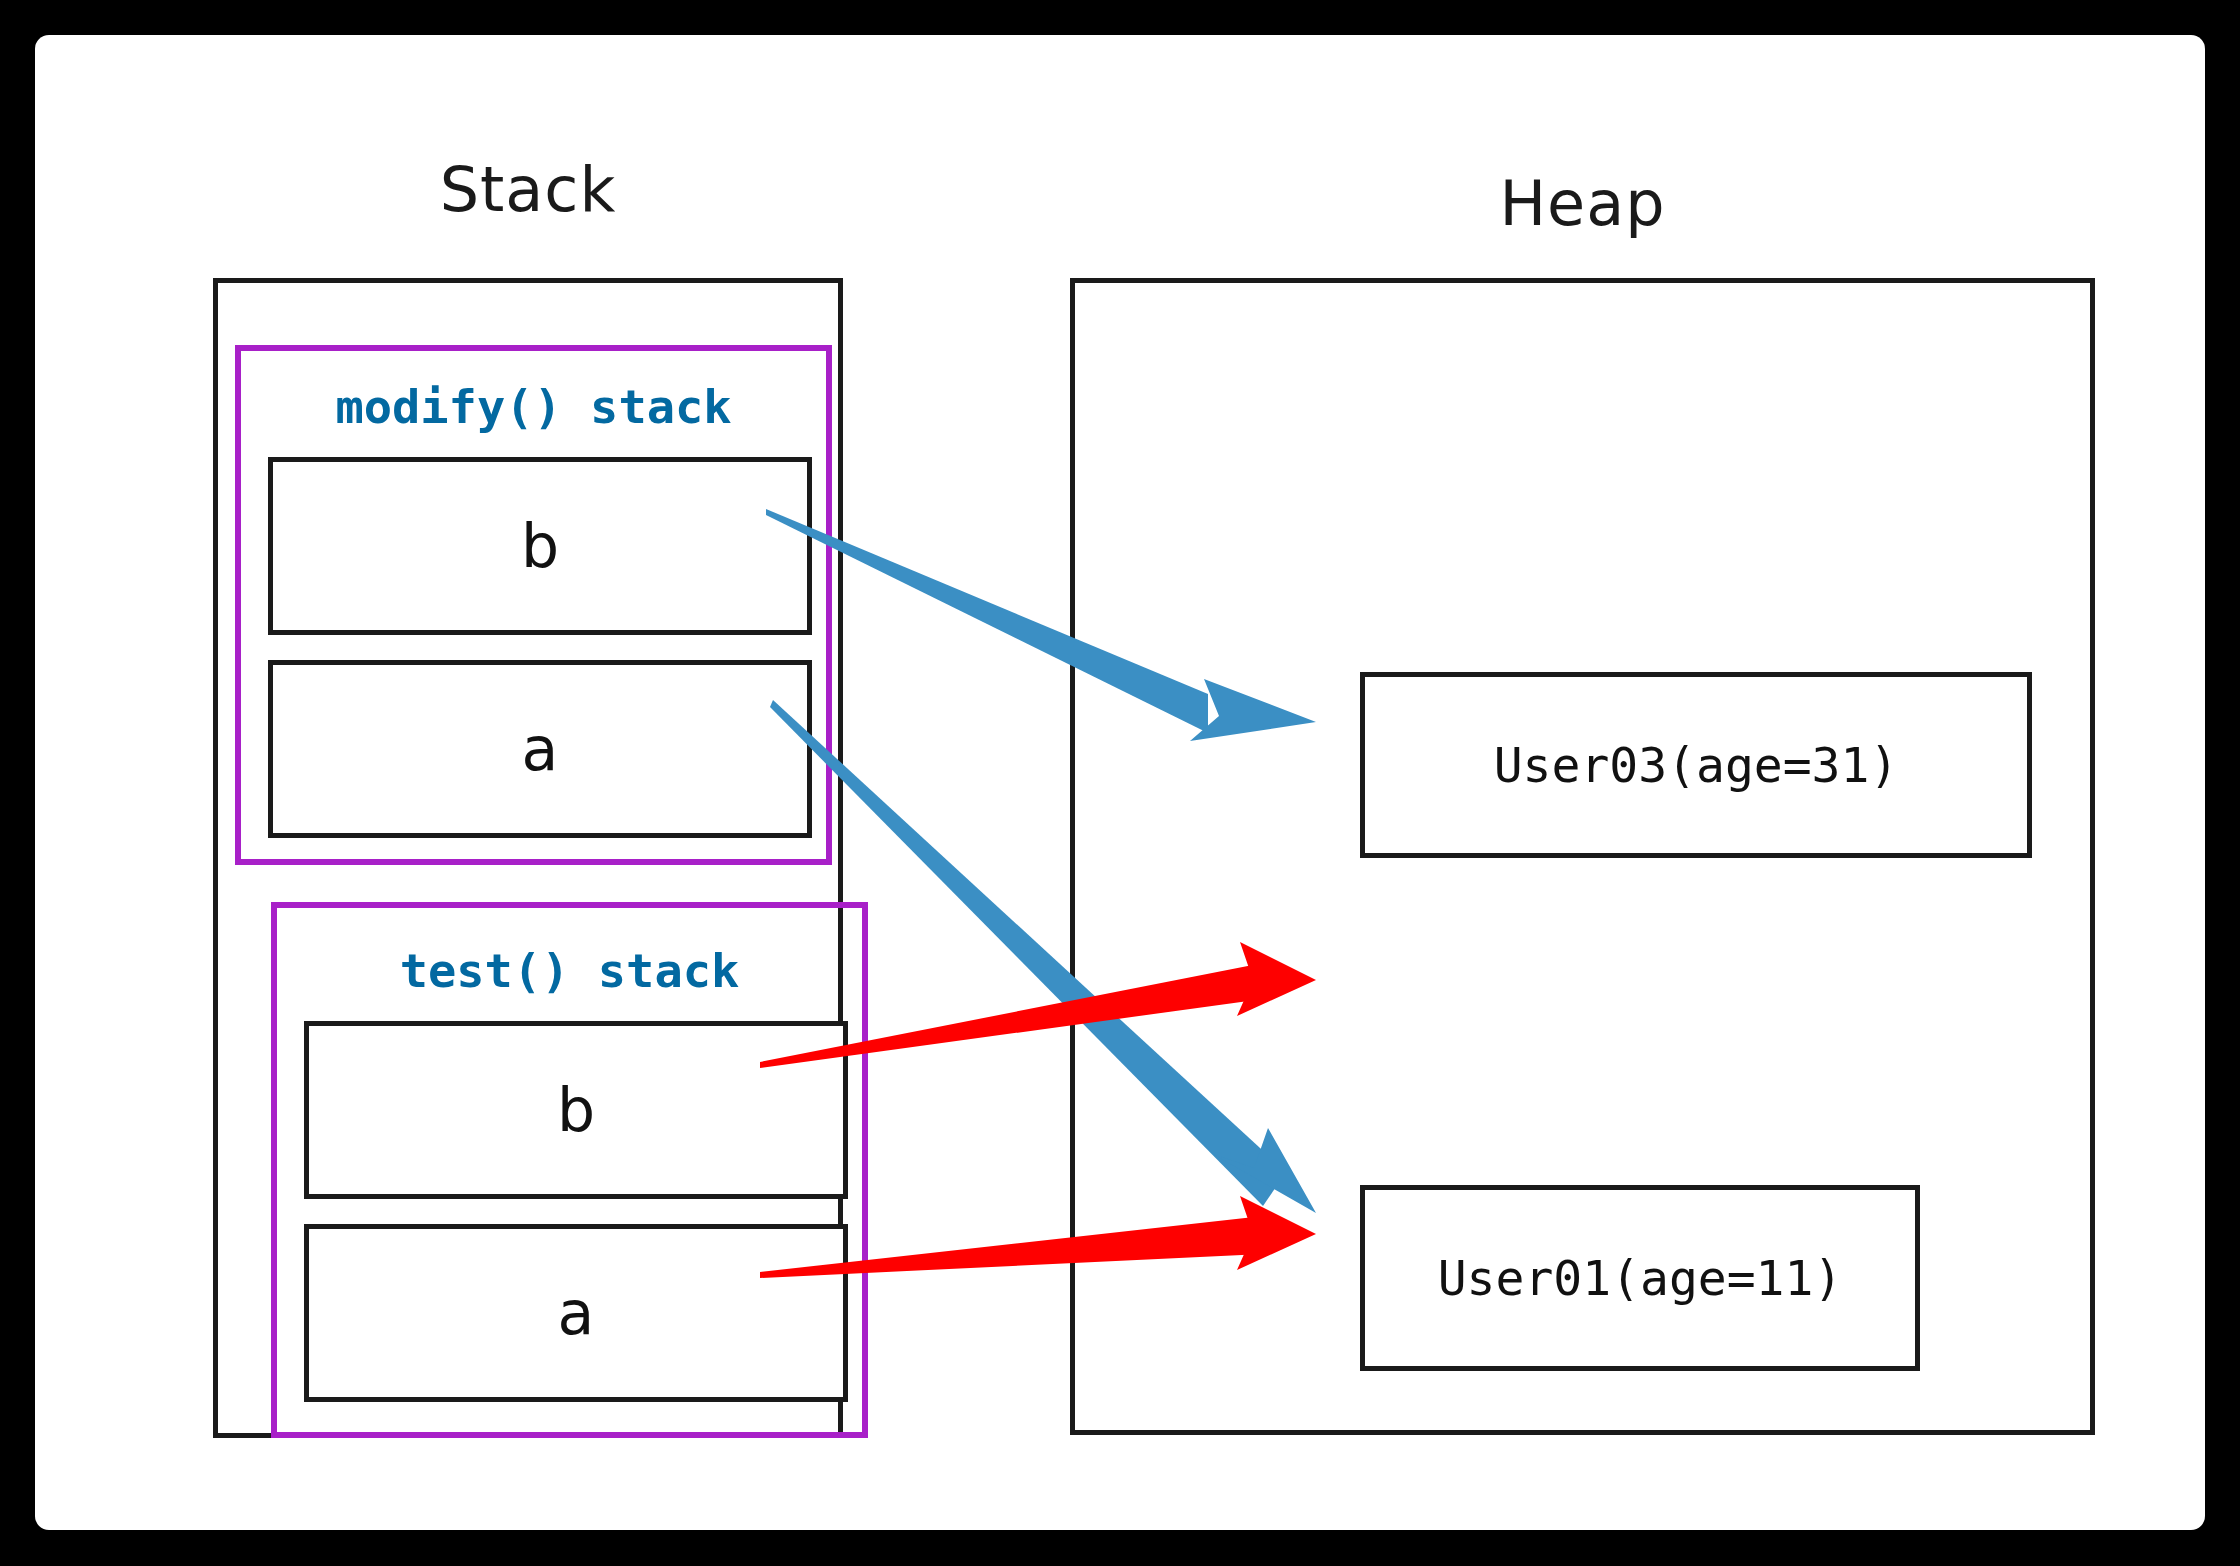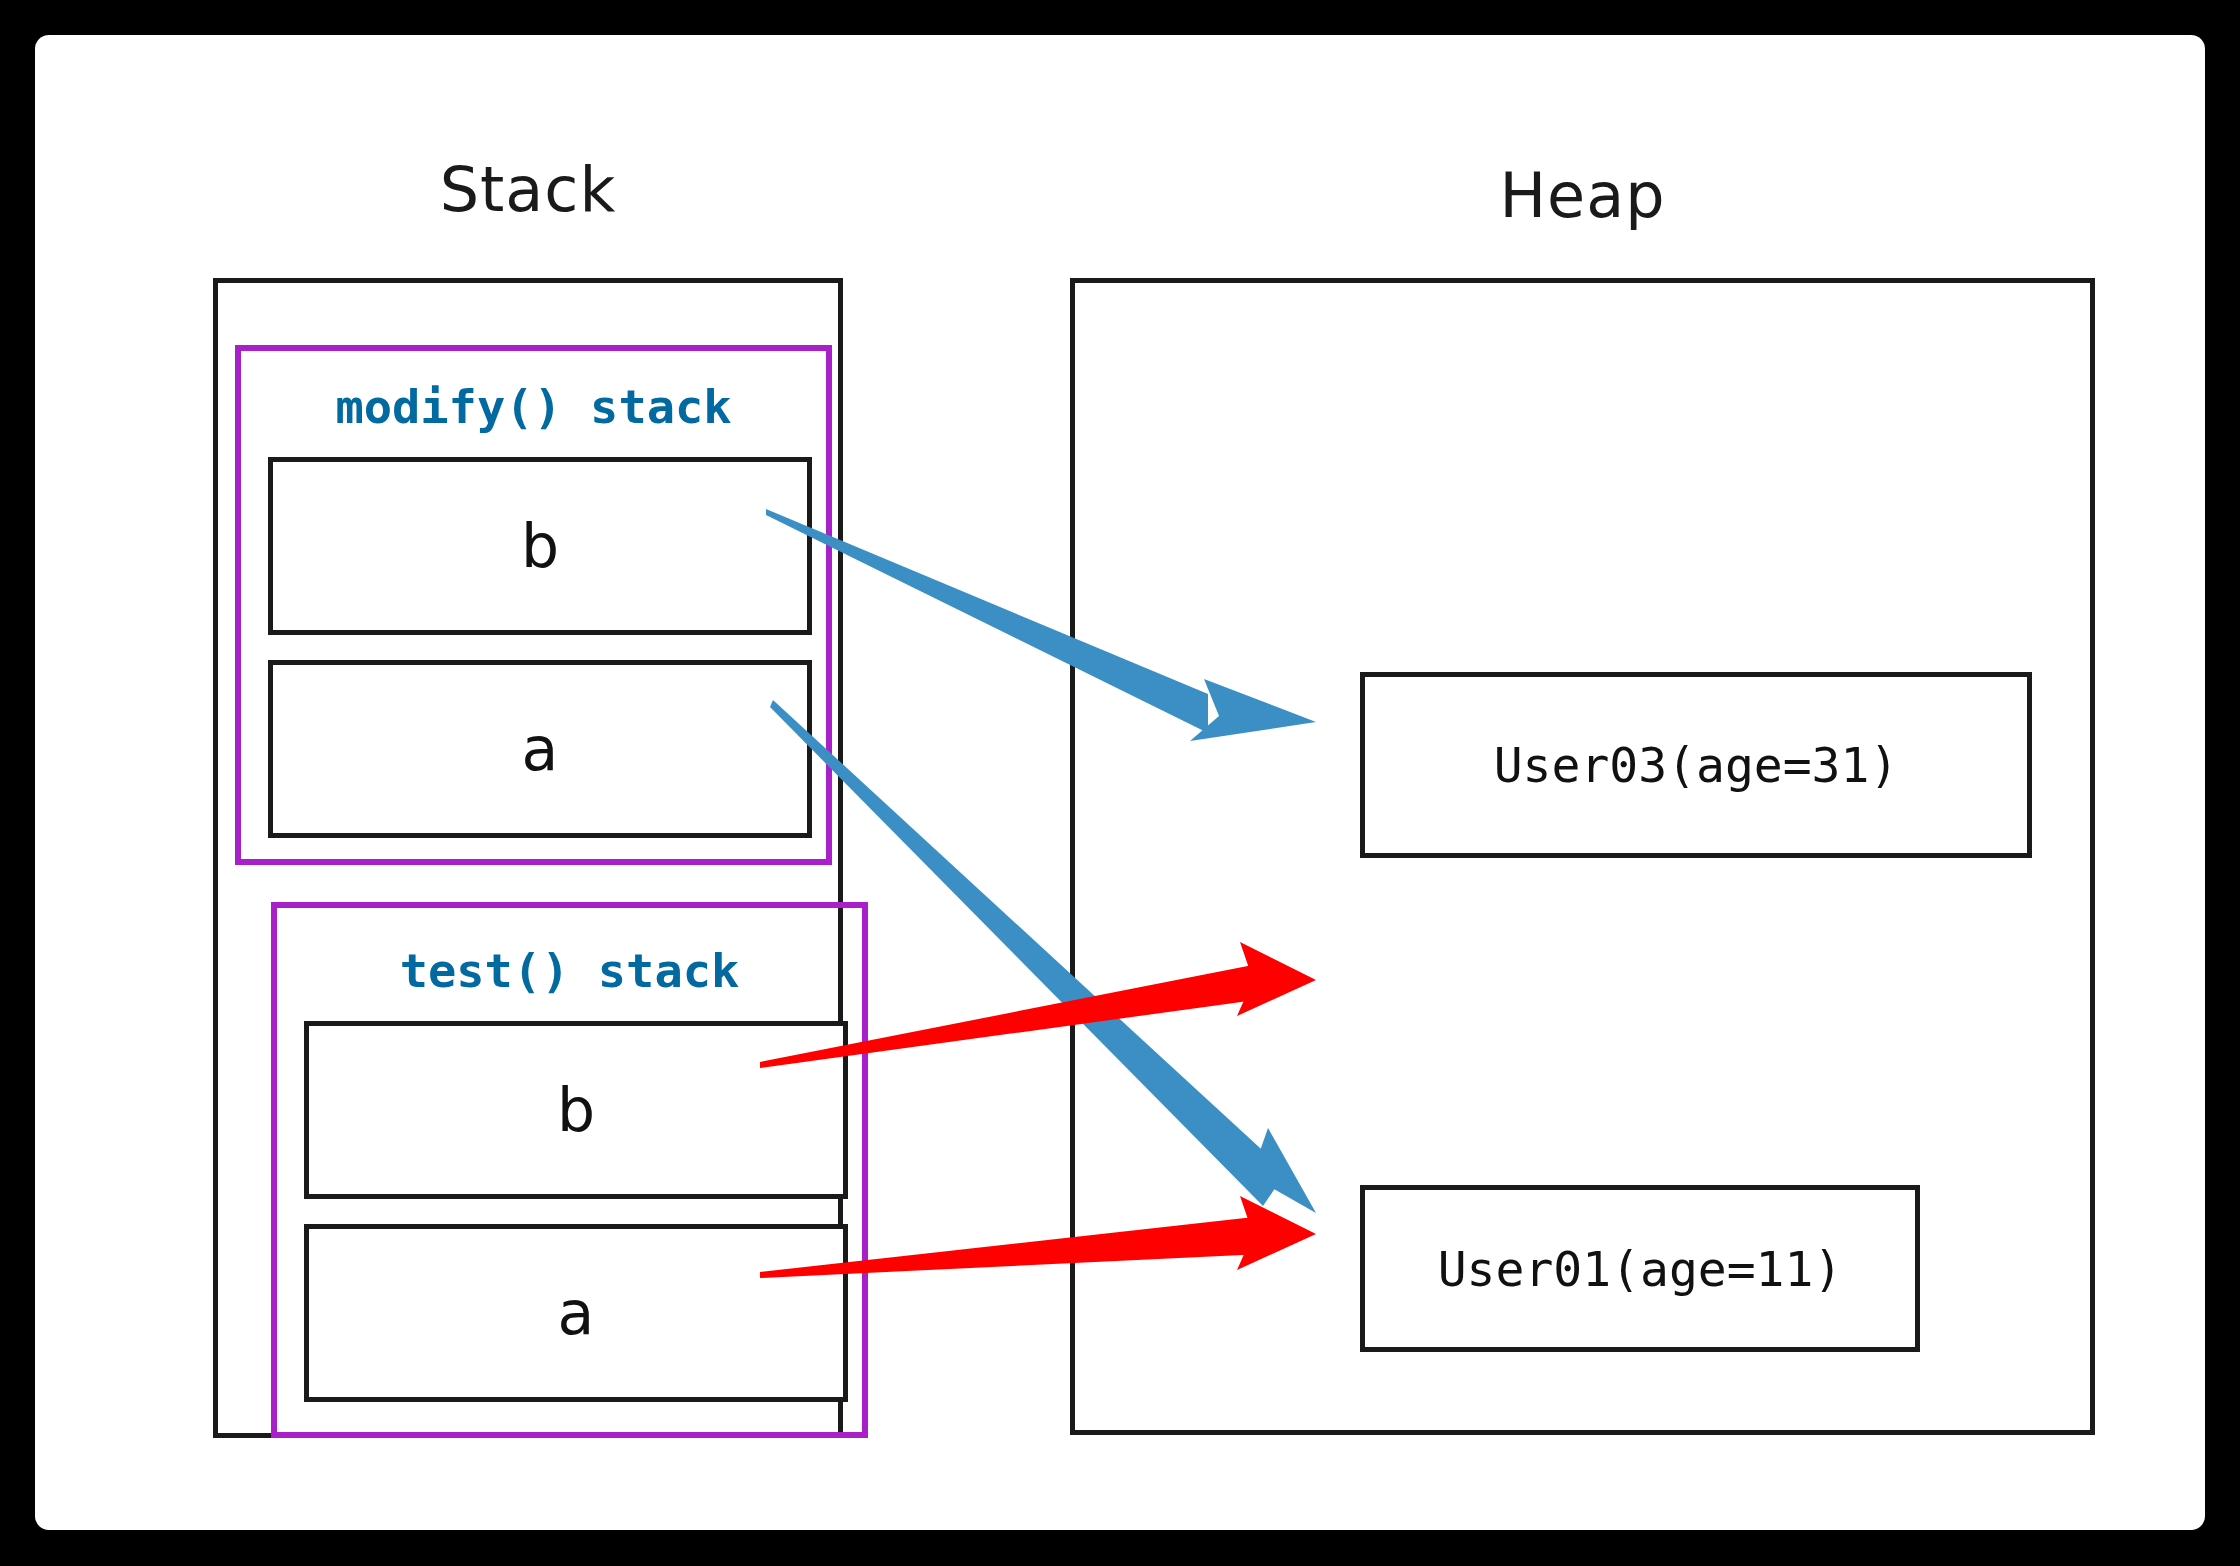"Heap" #heap-title { top: 124px -> 132px }
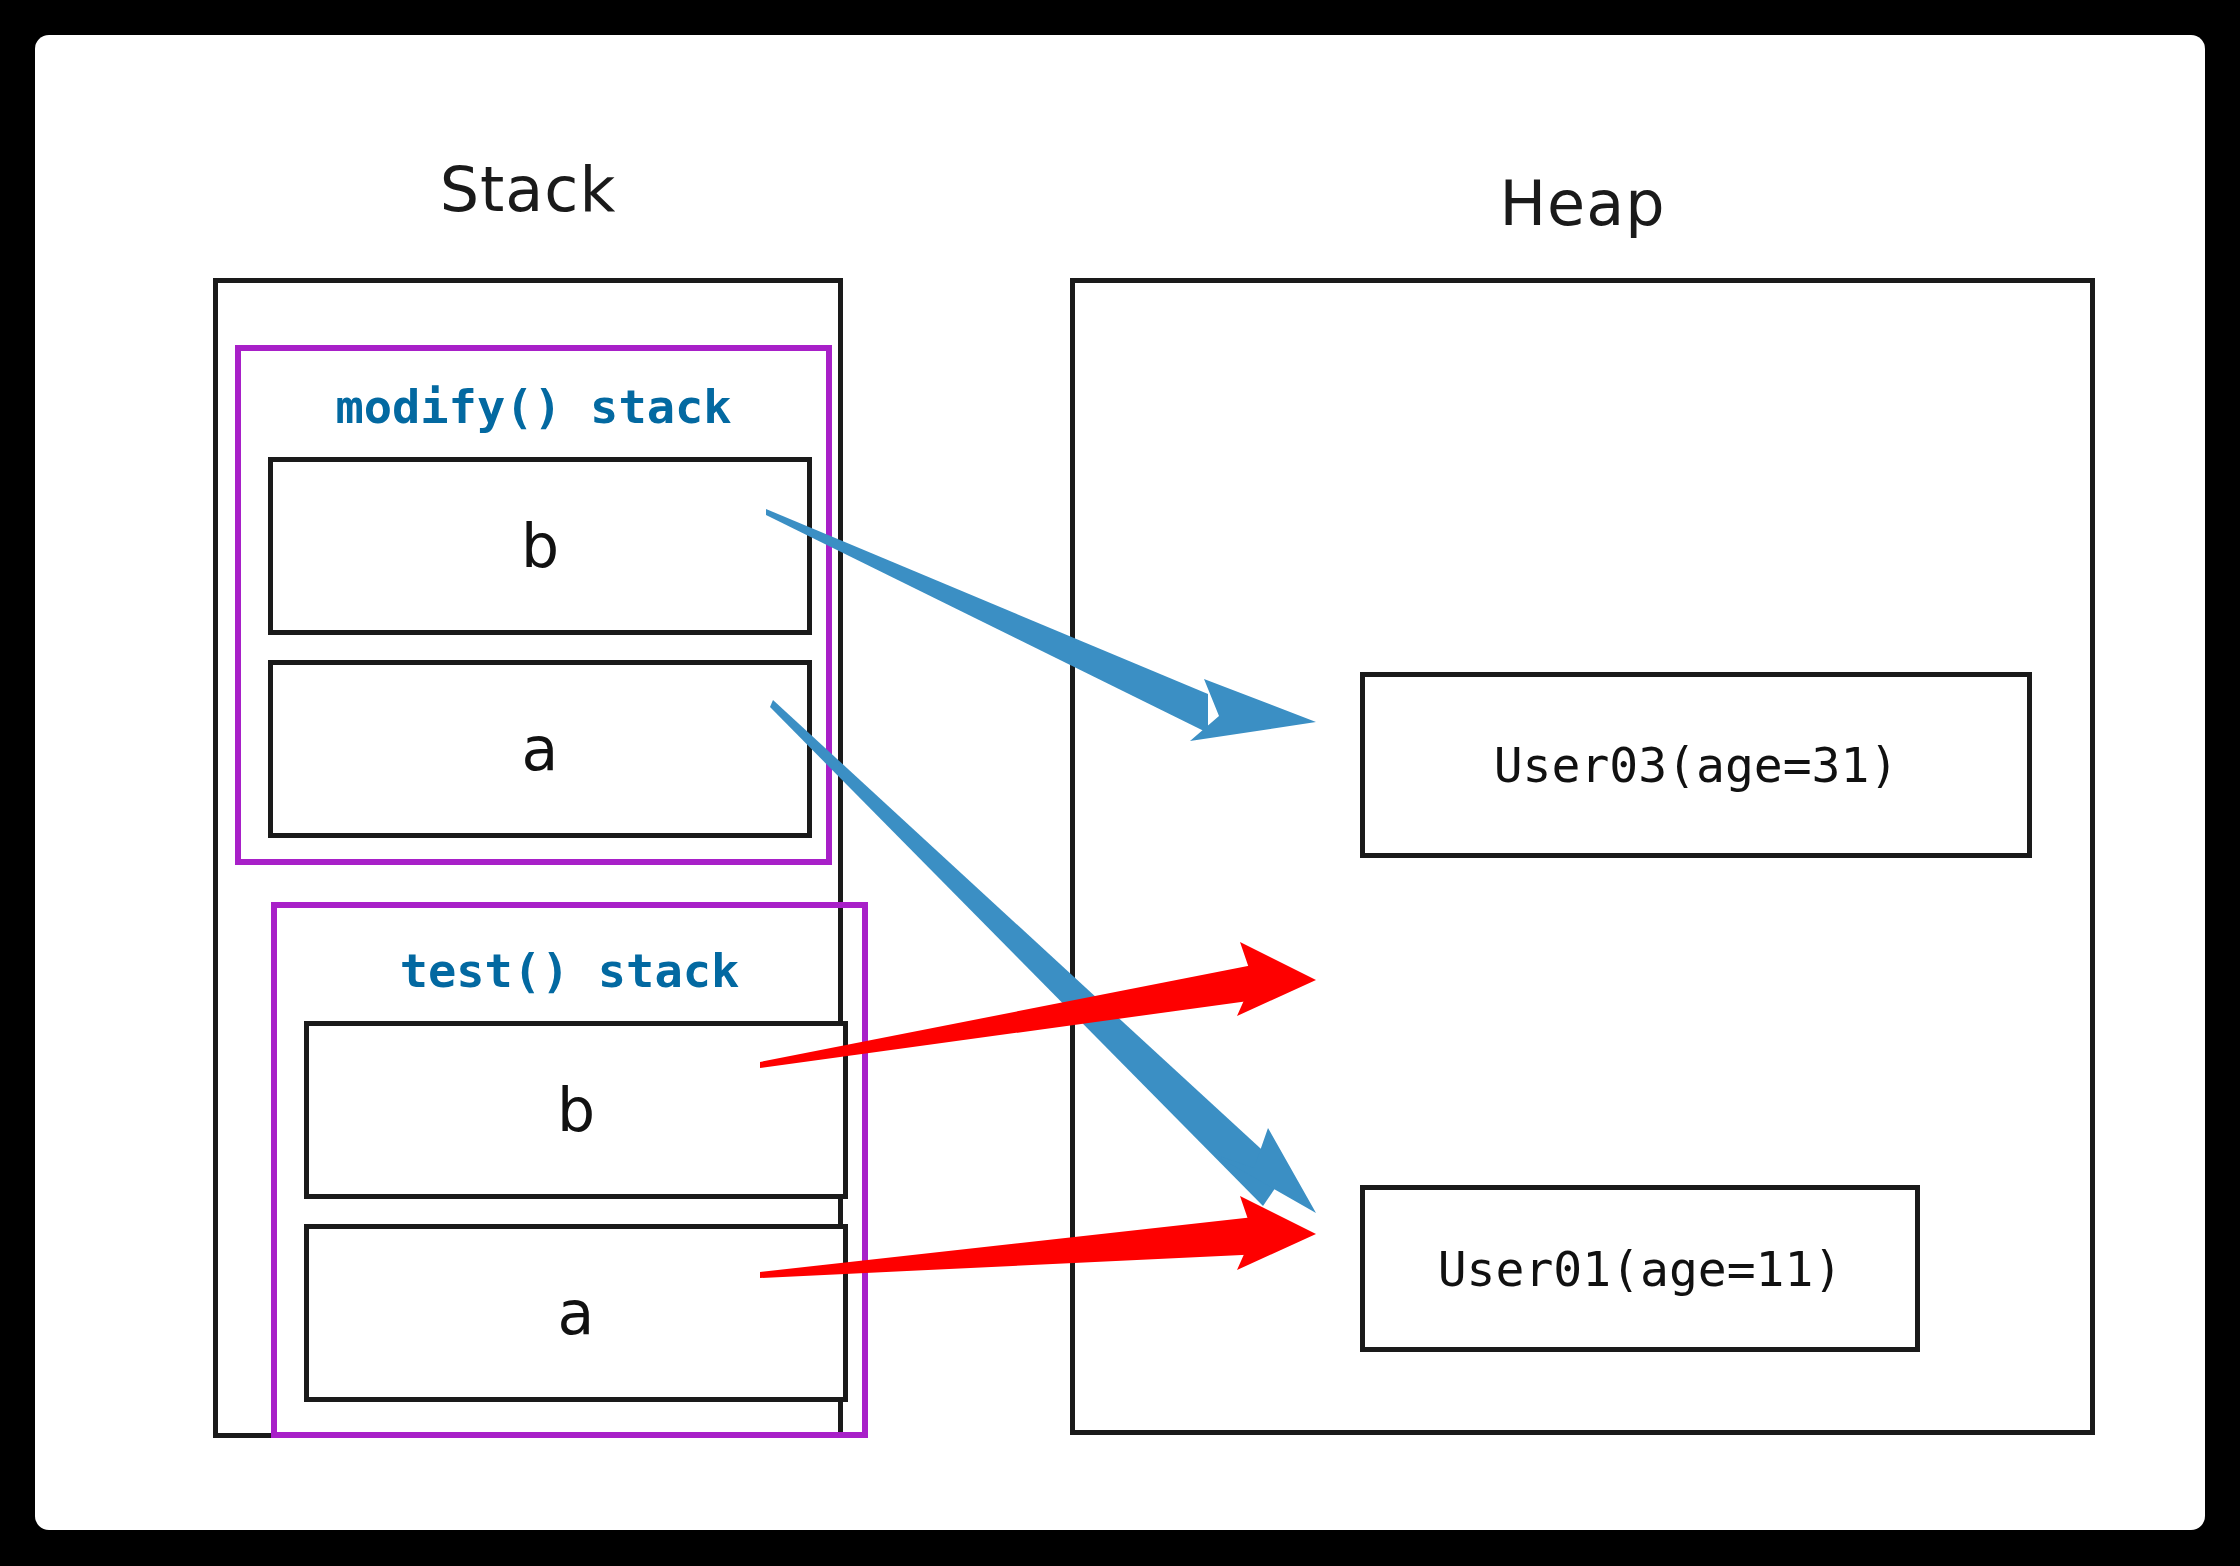"User01(age=11)" div.heap-box { height: 167px -> 186px }
